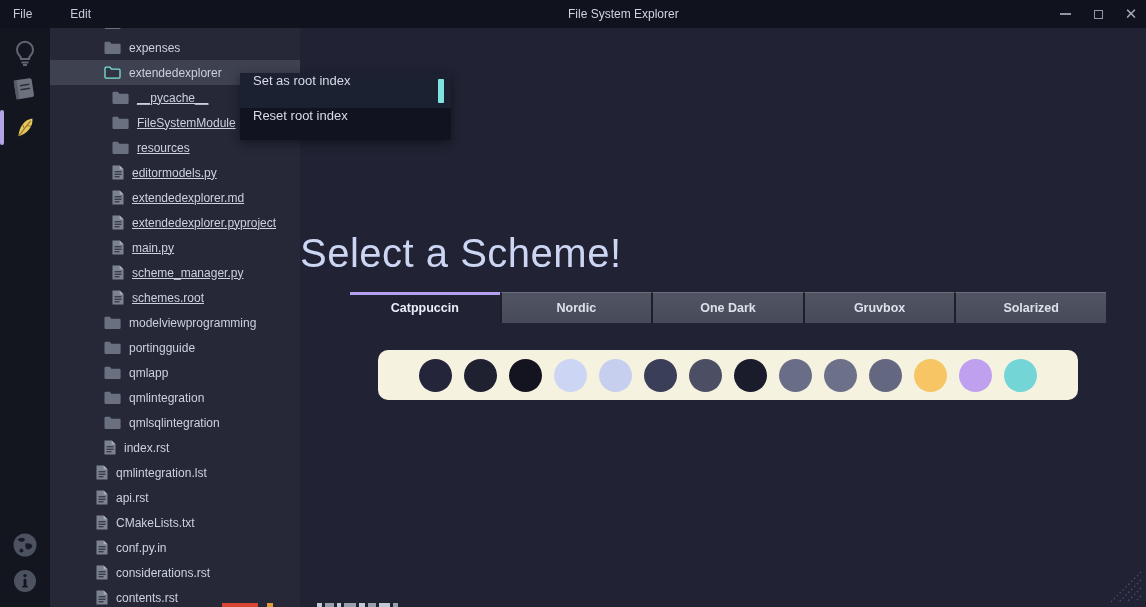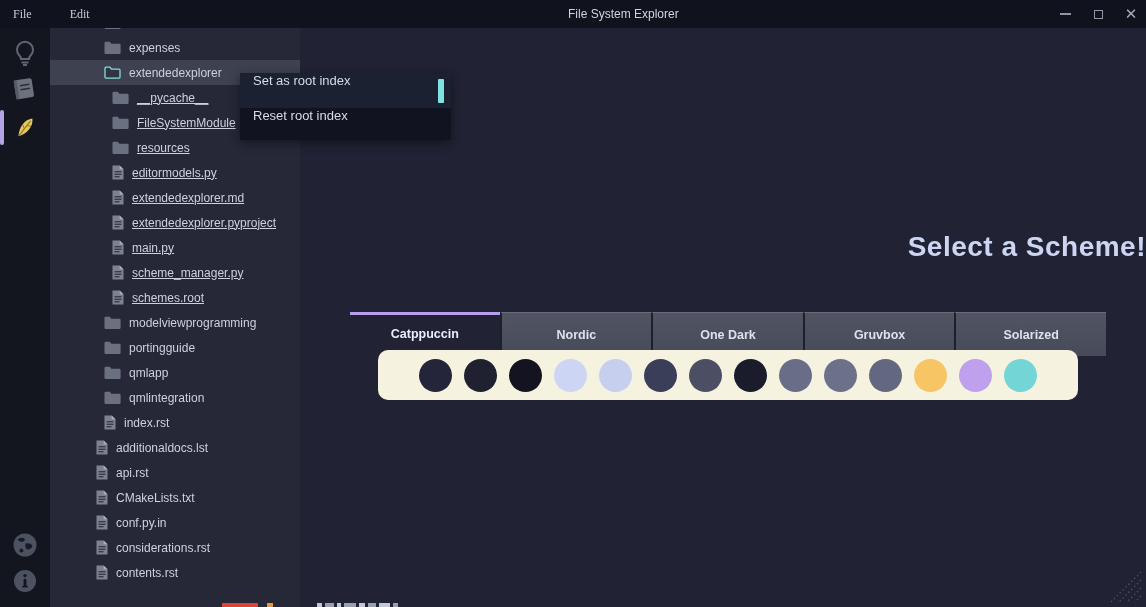"File" .menubar { font-family: Liberation Serif, serif -> none }
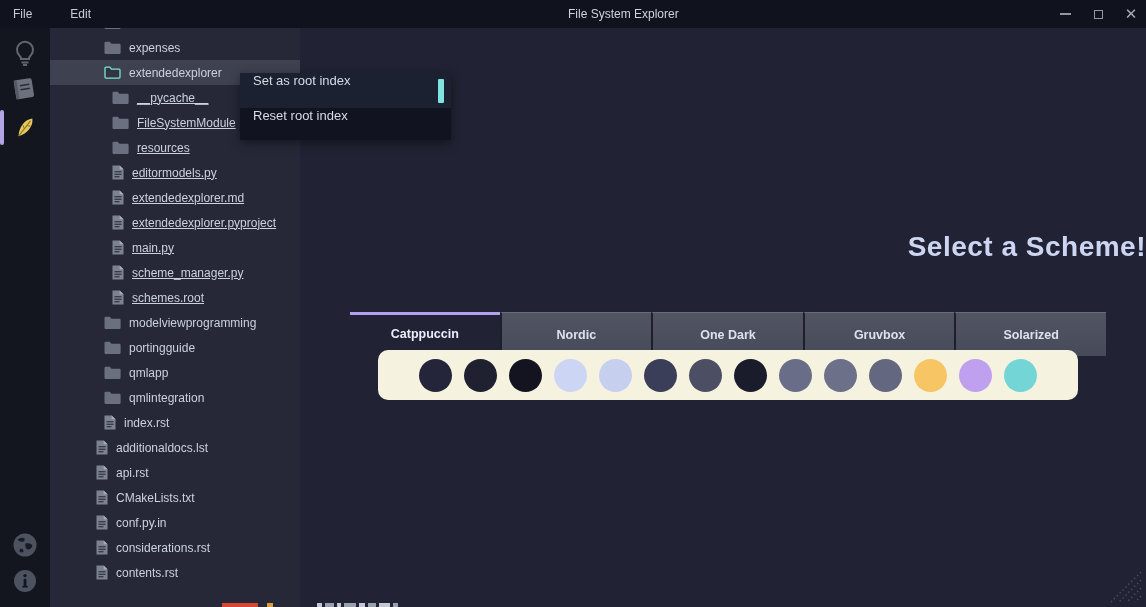"Select a Scheme!" .scheme-heading { font-size: 28px -> 40px; font-weight: bold -> normal; text-align: right -> left }
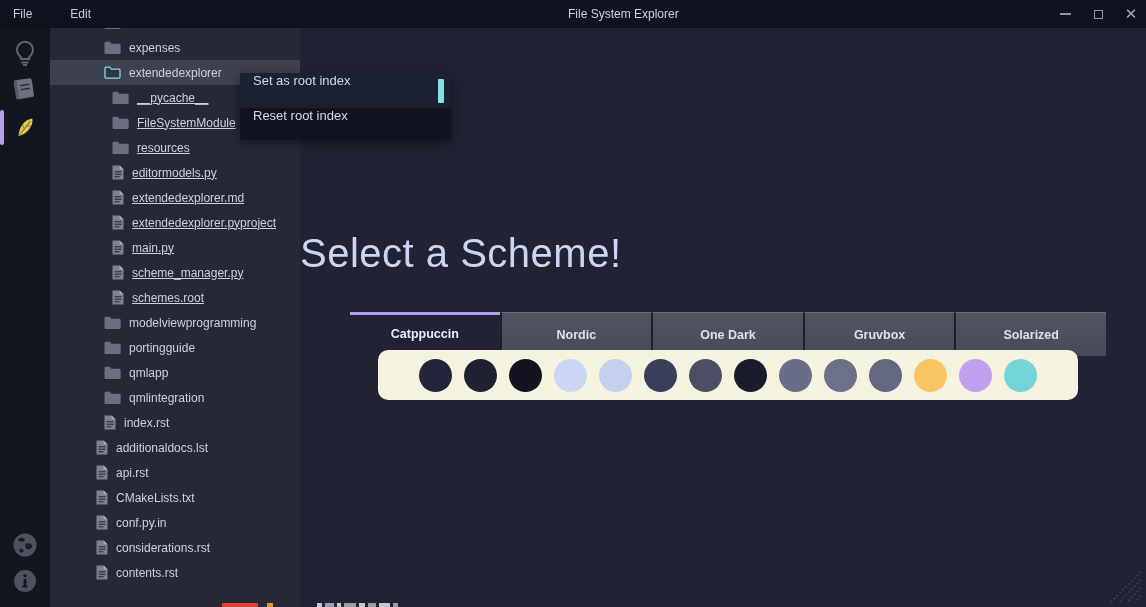"Catppuccin" .tabbar { height: 44px -> 31px; top: 284px -> 264px }
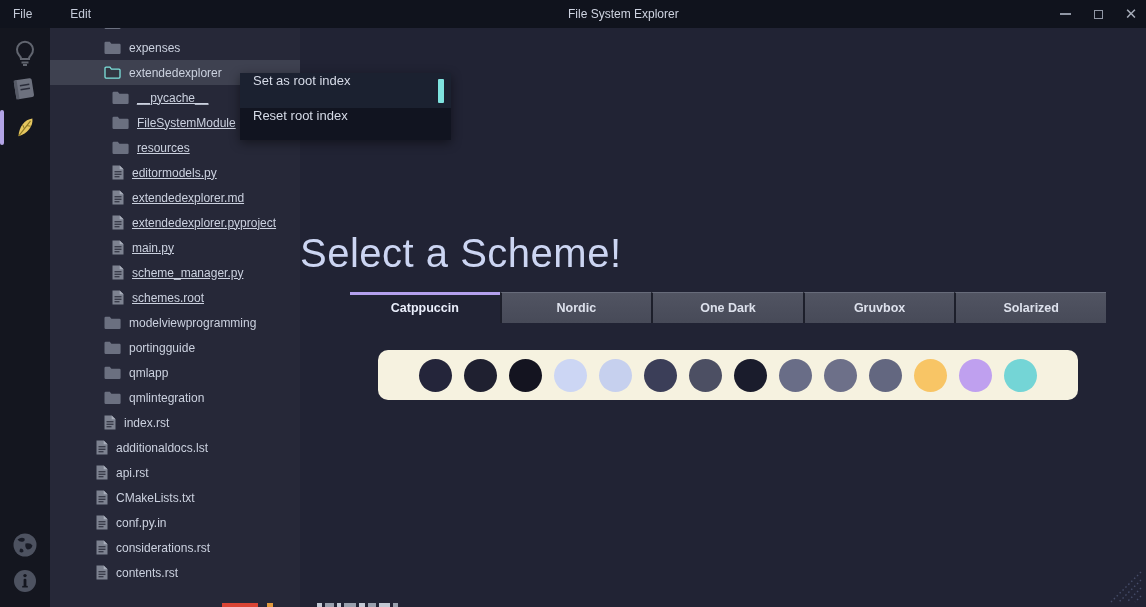"qmlsqlintegration" div.tree-row { html: none -> <div> <span> <svg> <path></path> </svg> </span> <span>qmlsqlintegration</span> </div> }
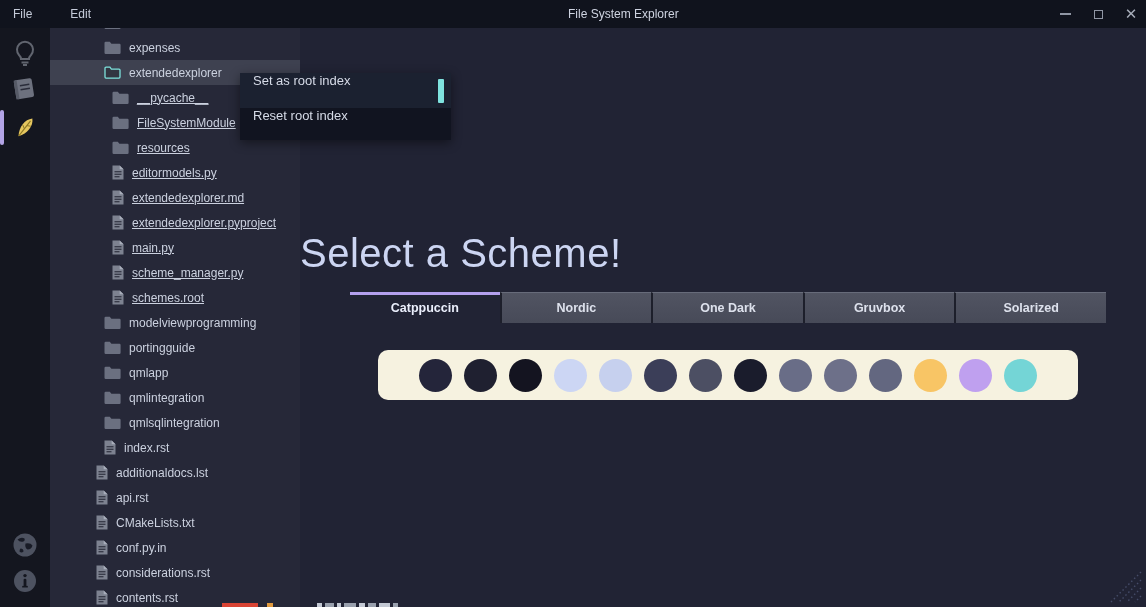"additionaldocs.lst" span { text: additionaldocs.lst -> qmlintegration.lst }
